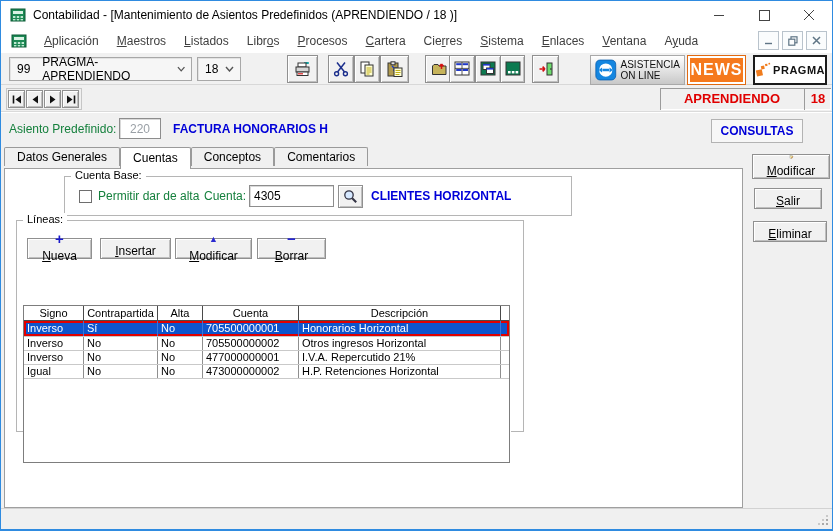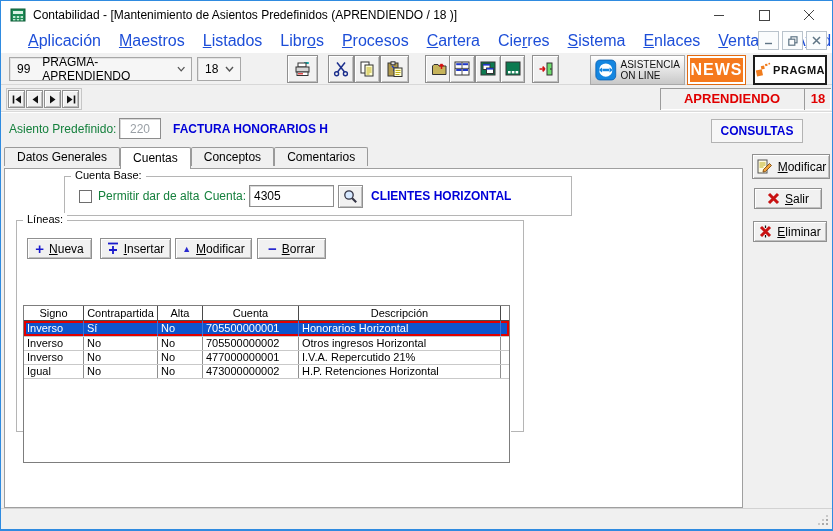"Aplicación" .menuitem { color: #1d4ed8 -> #404040; font-size: 16px -> 12px }
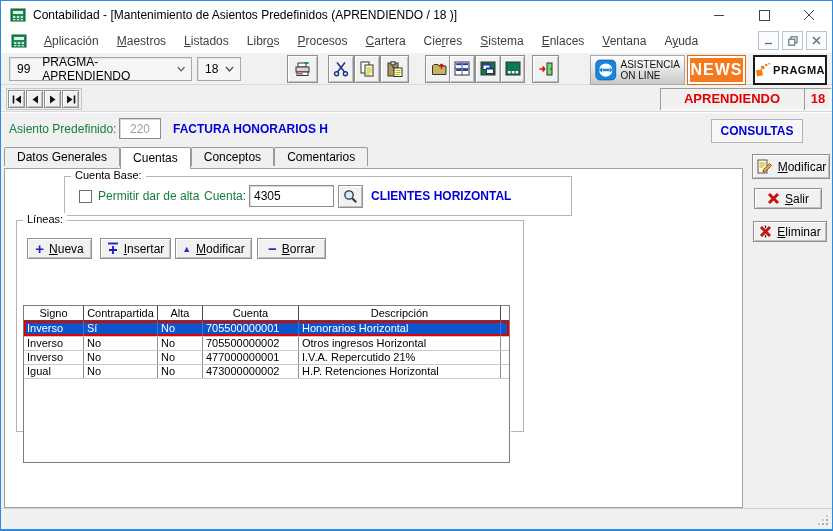"Modificar" .raised { flex-direction: none -> column }
